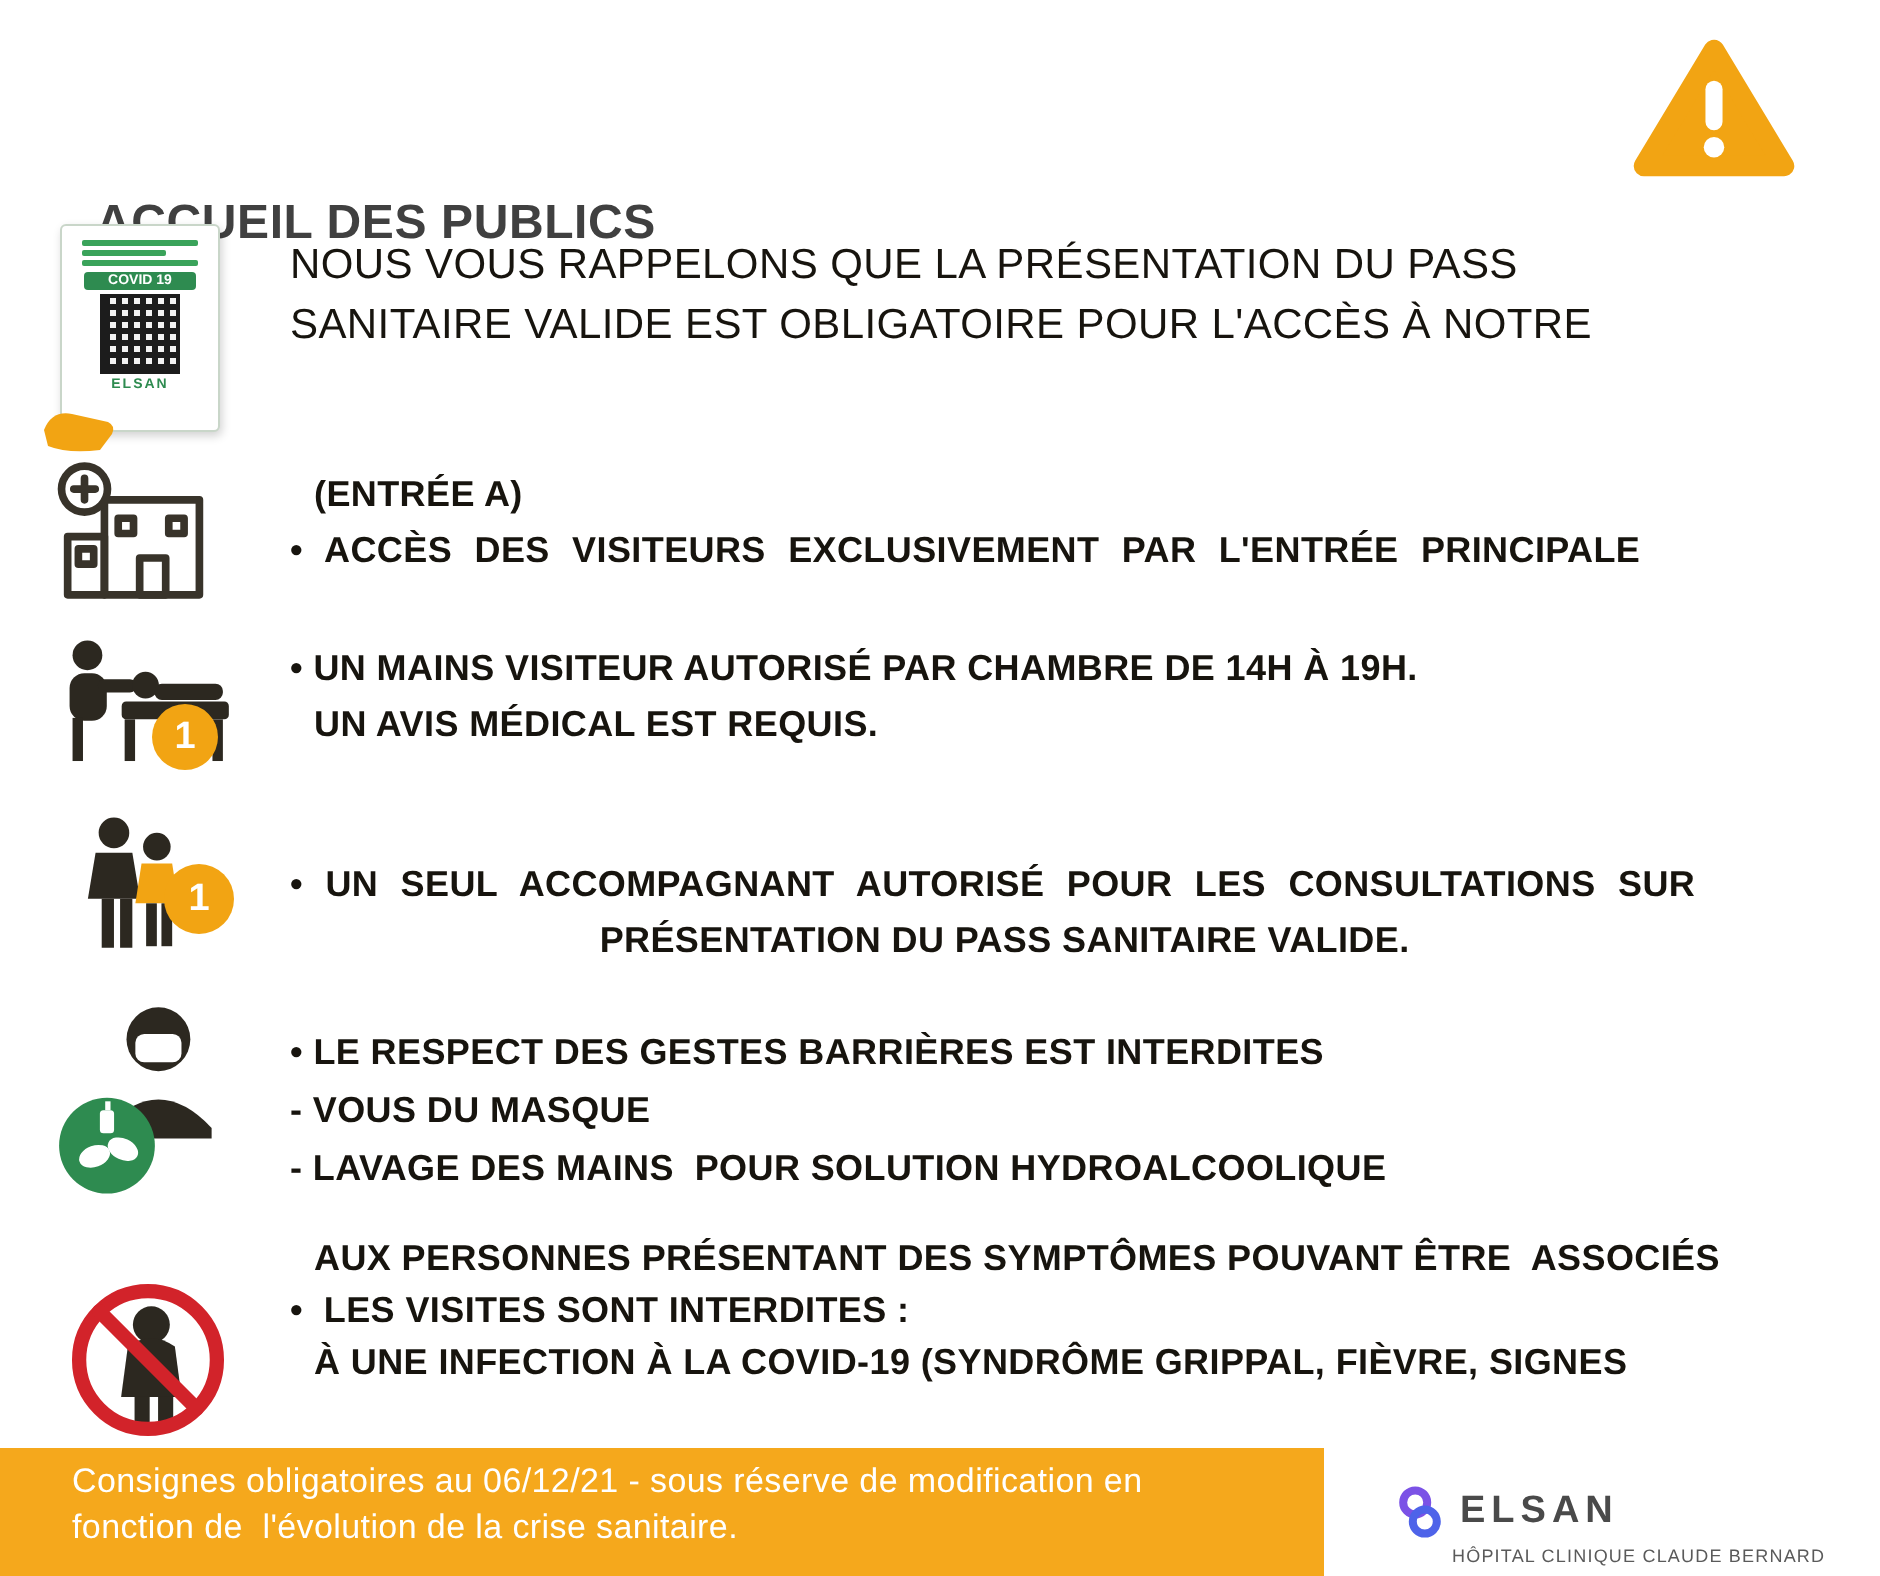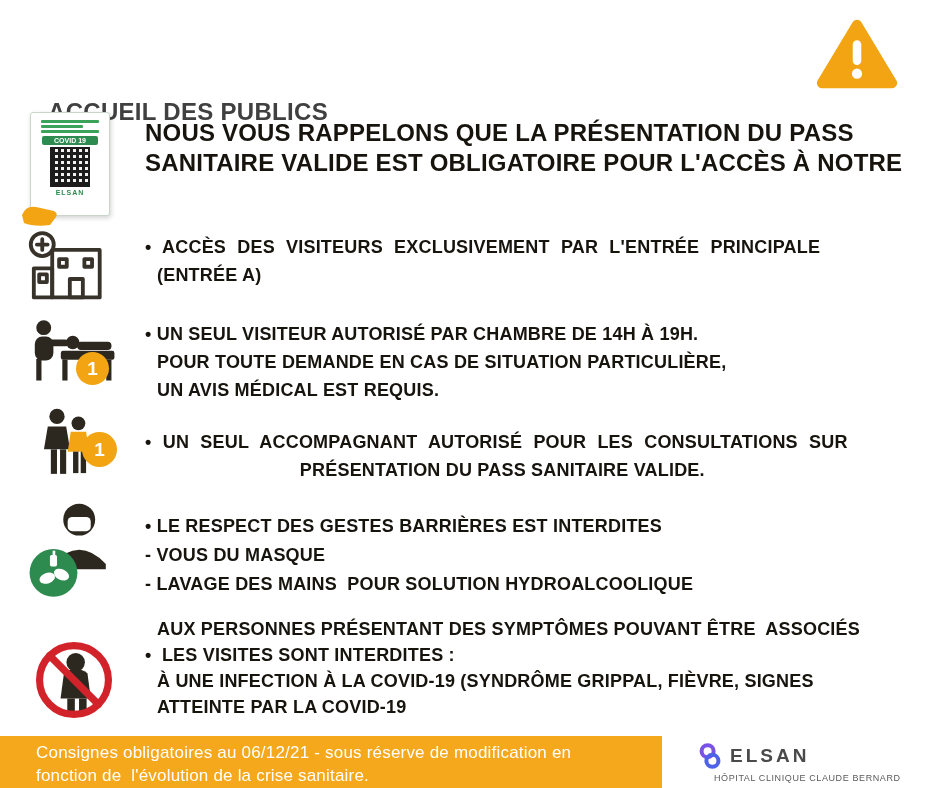"NOUS VOUS RAPPELONS QUE LA" .intro-text { font-size: 24px -> 21px; font-weight: 700 -> 400 }
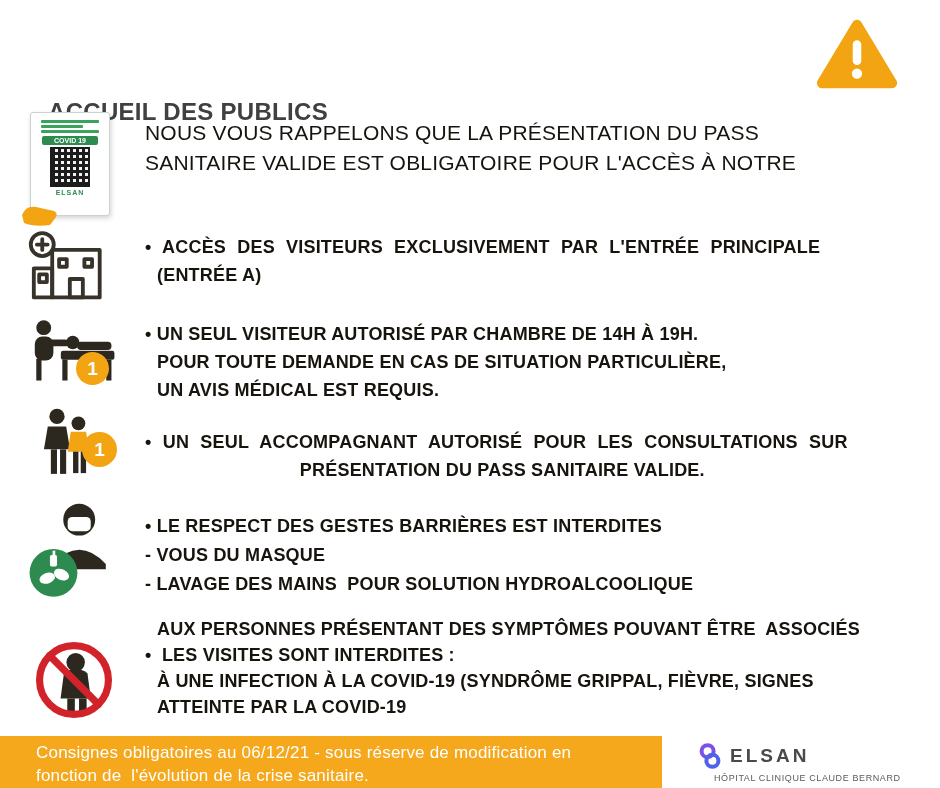"• ACCÈS DES VISITEURS EXCLUSIVEMENT" div.line { order: before "(ENTRÉE A)" -> after "(ENTRÉE A)" }
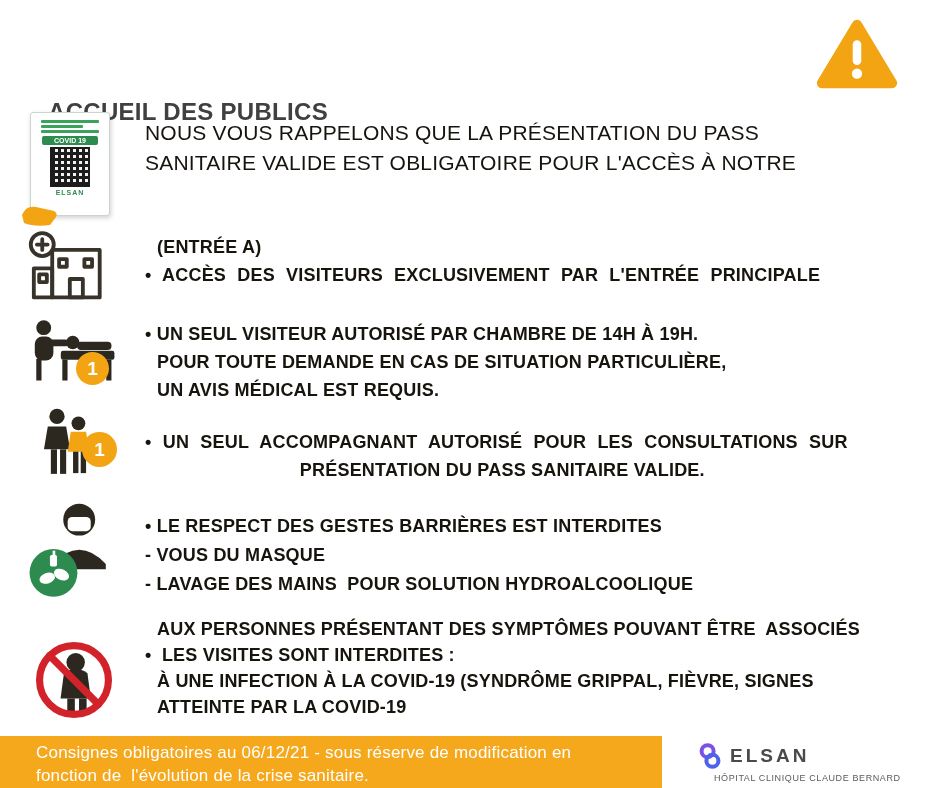"• UN SEUL VISITEUR AUTORISÉ" div.line { text: SEUL -> MAINS }
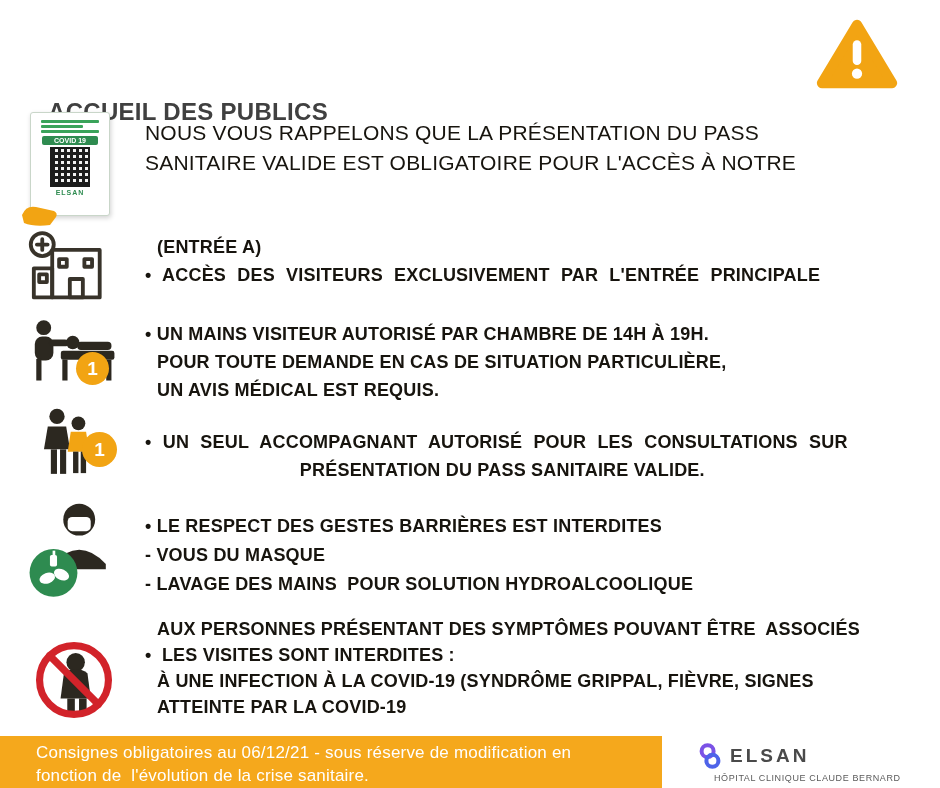"POUR TOUTE DEMANDE EN CAS" div.line { html: <div>POUR TOUTE DEMANDE EN CAS DE SITUATION PARTICULIÈRE,</div> -> none }
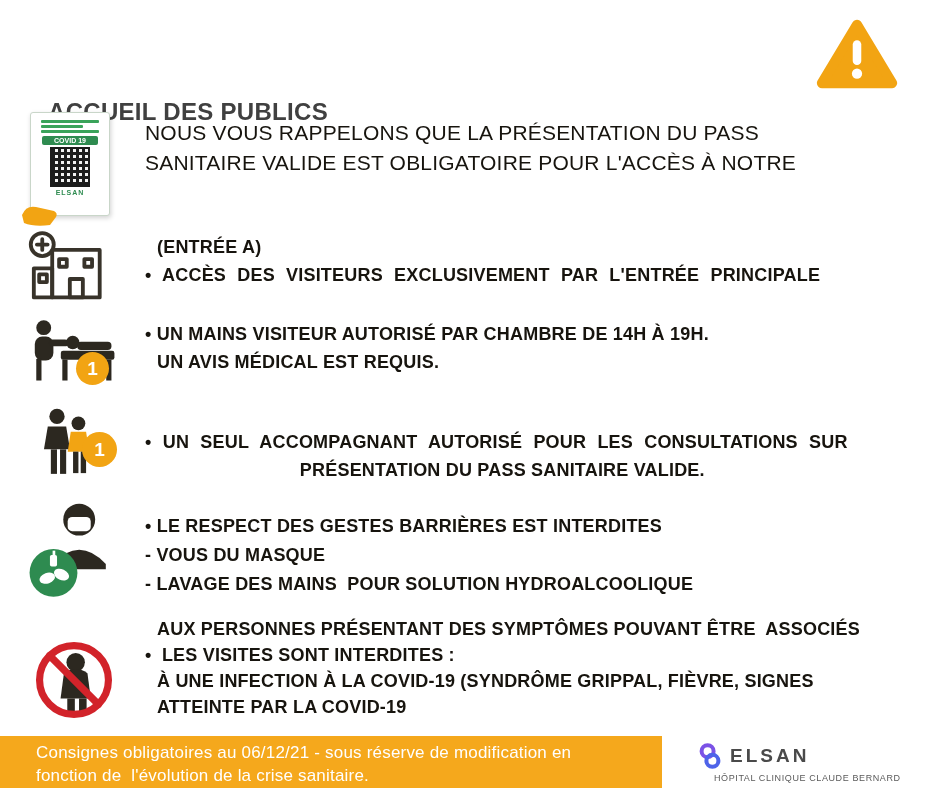"ATTEINTE PAR LA COVID-19" div.line { html: <div>ATTEINTE PAR LA COVID-19</div> -> none }
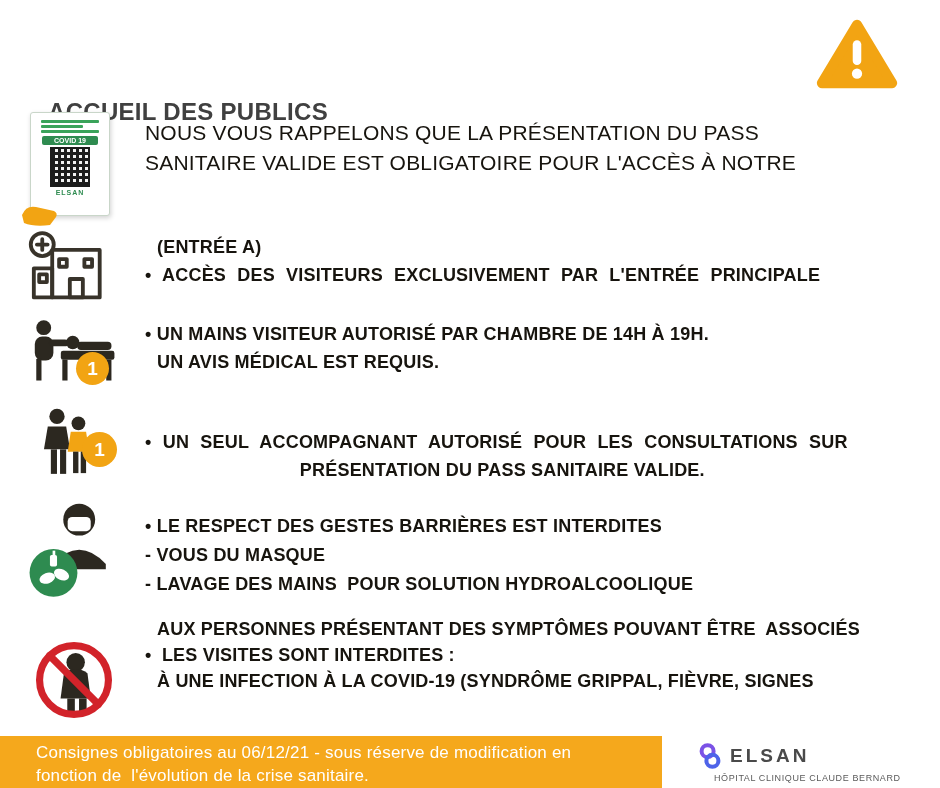"Consignes obligatoires au 06/12/21 -" .footer-bar { height: 52px -> 64px }
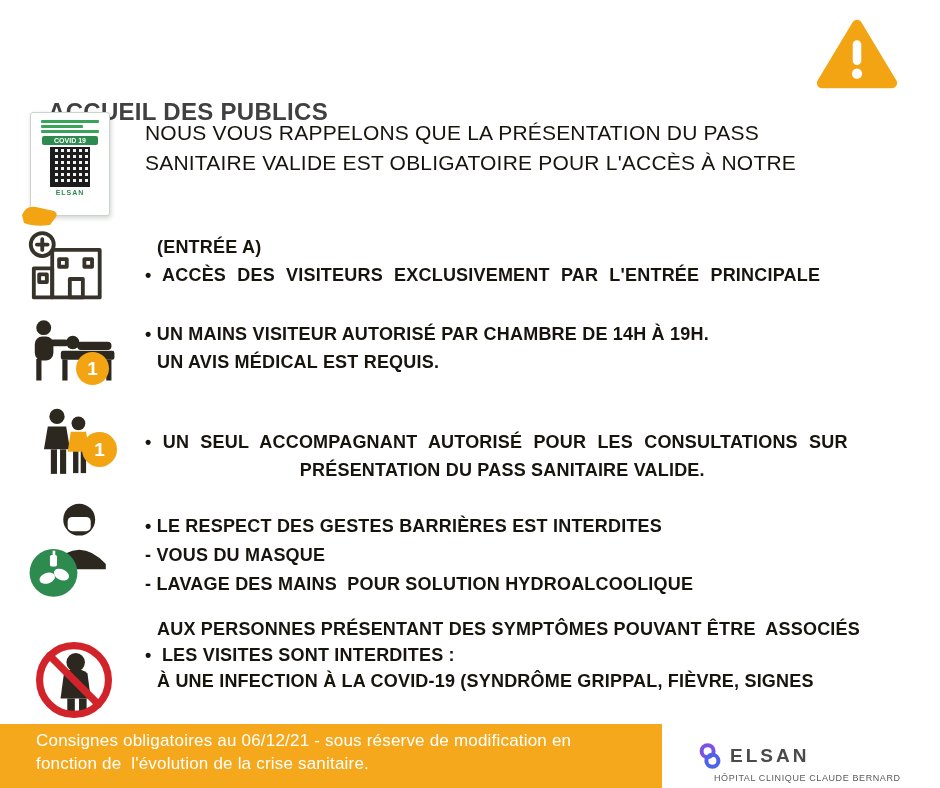"HÔPITAL CLINIQUE CLAUDE BERNARD" .brand-facility { margin-left: 16px -> 28px }
